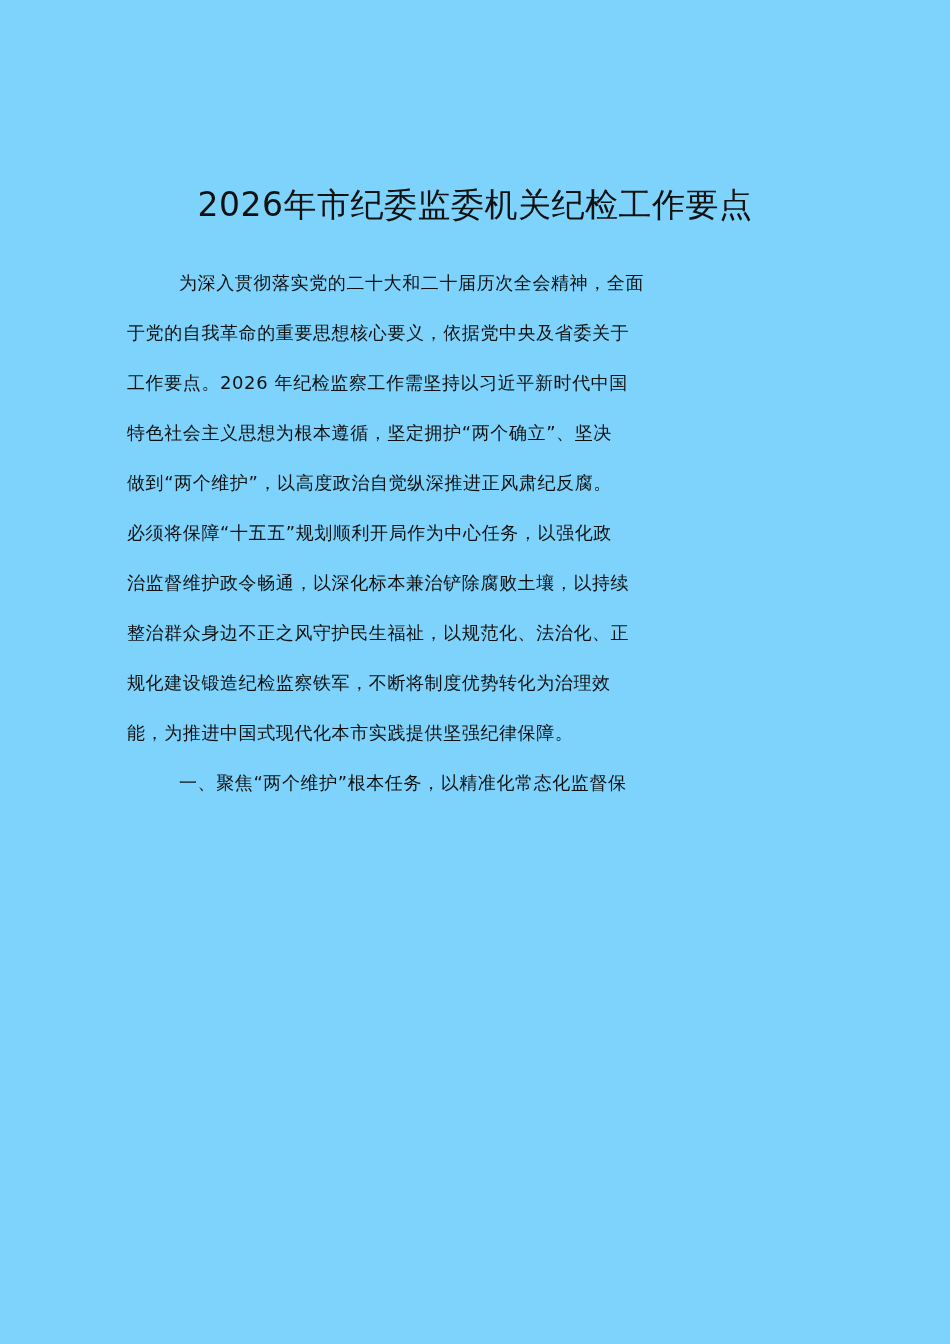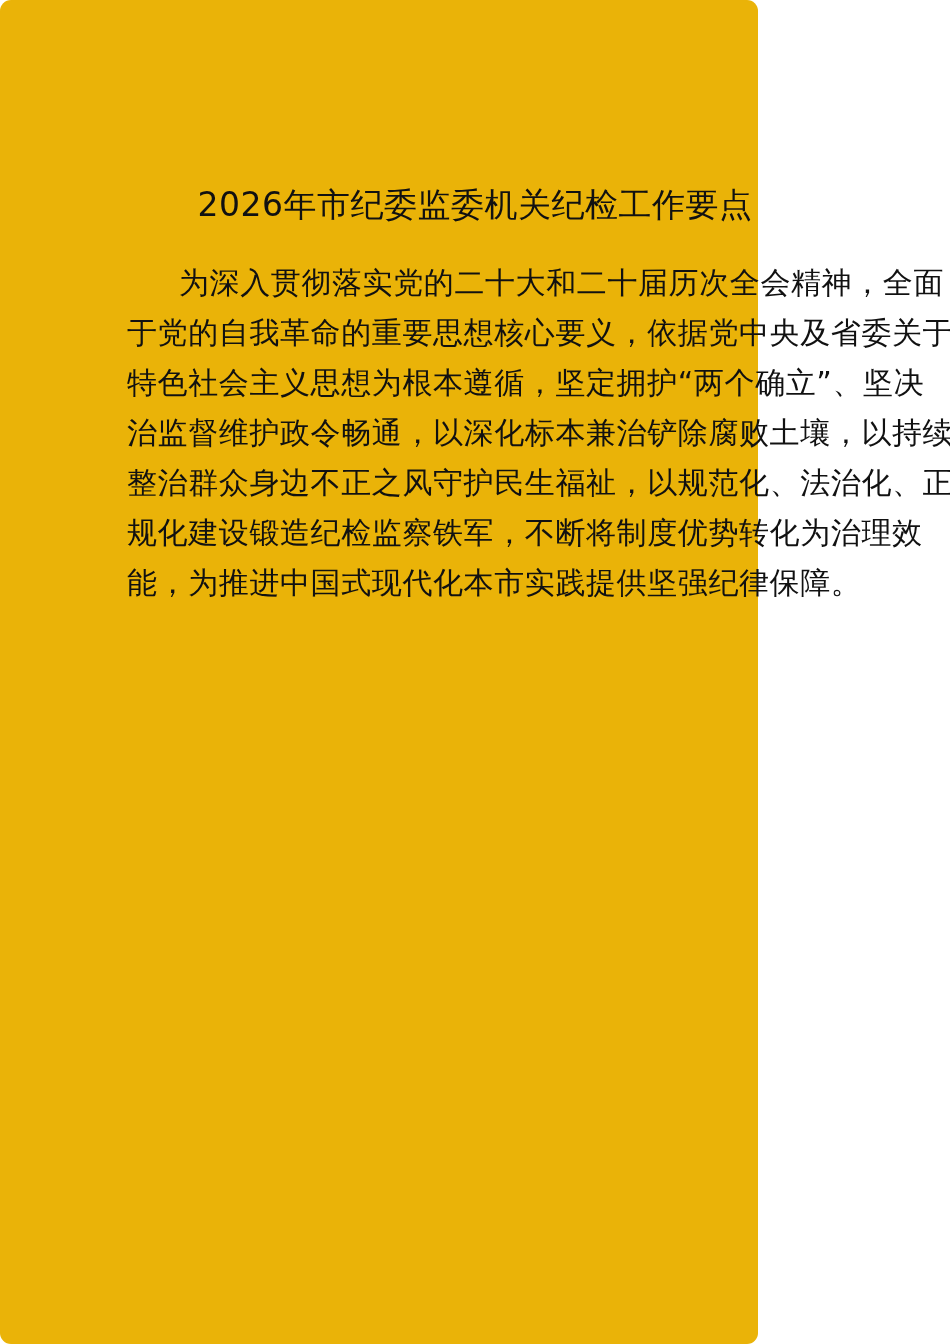"2026年市纪委监委机关纪检工作要点" .page { background: #eab308 -> #7dd3fc; border-radius: 11px -> none; width: 758px -> 950px }
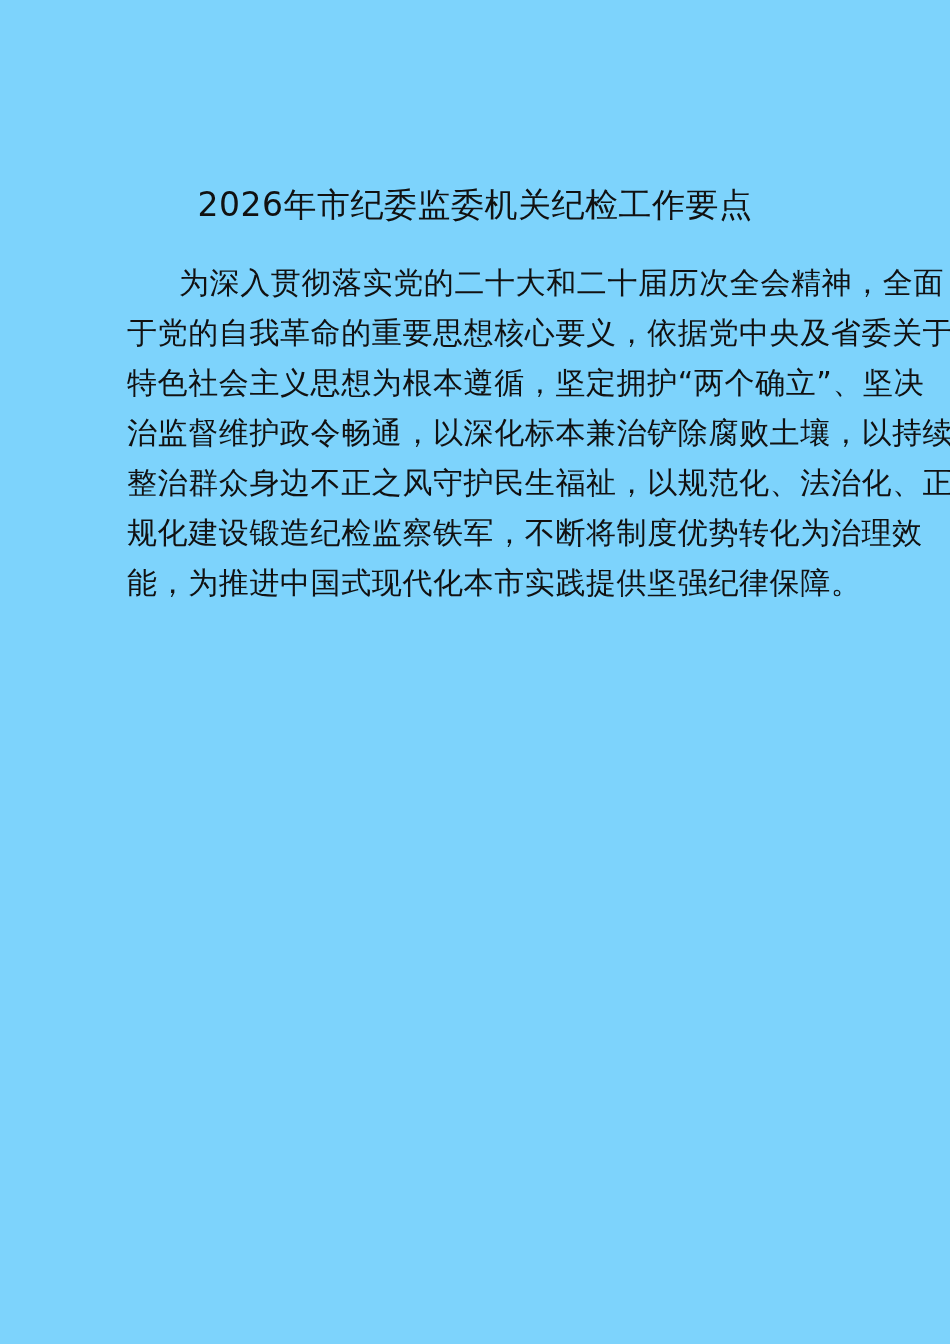"为深入贯彻落实党的二十大和二十届历次全会精神，全面" .line { font-size: 30px -> 18px }
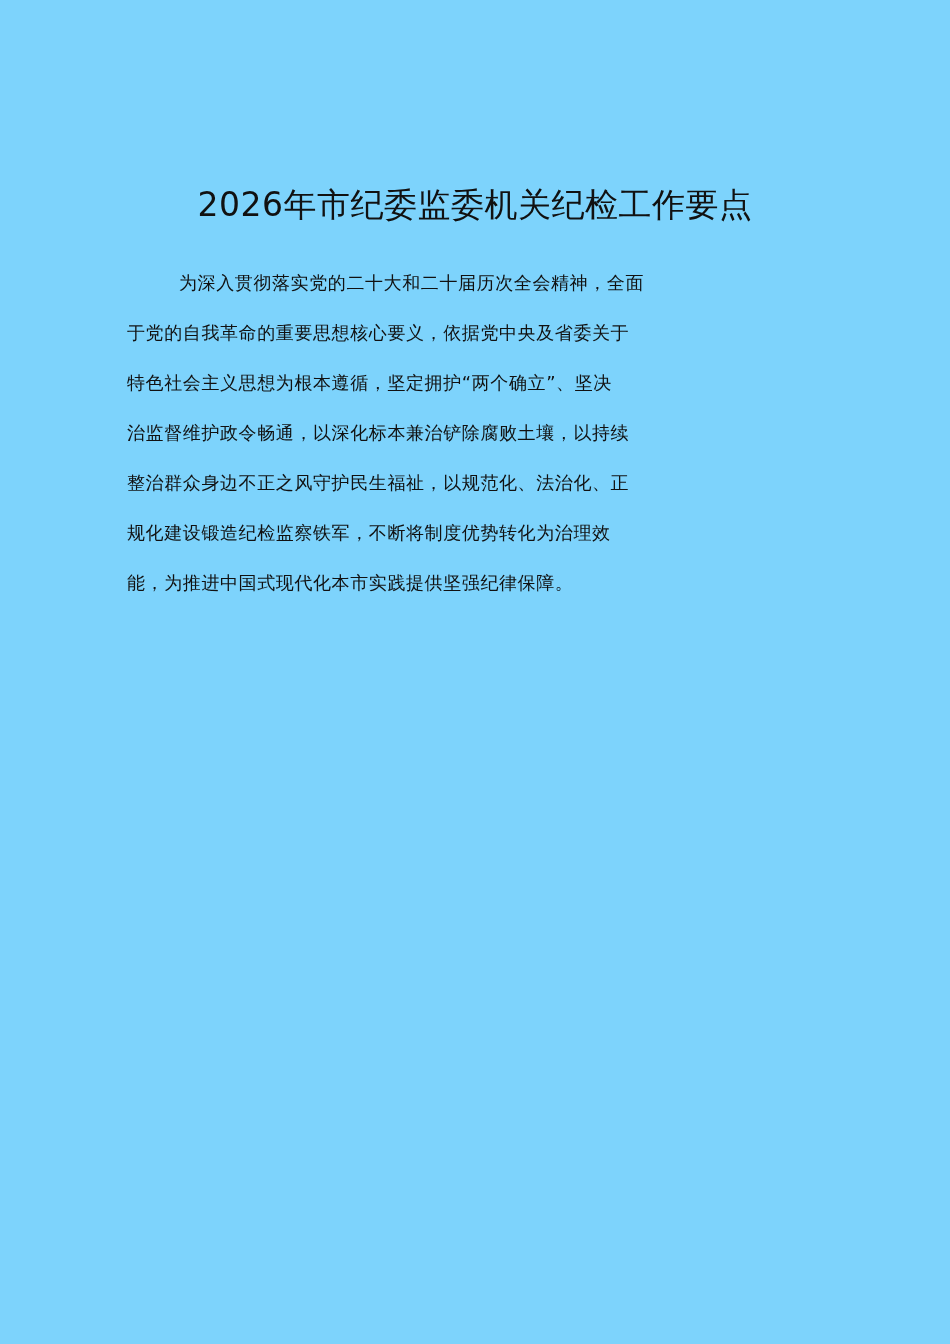"工作要点。2026 年纪检监察工作需坚持以习近平新时代中国" span.line { html: none -> <span>工作要点。2026 年纪检监察工作需坚持以习近平新时代中国</span> }
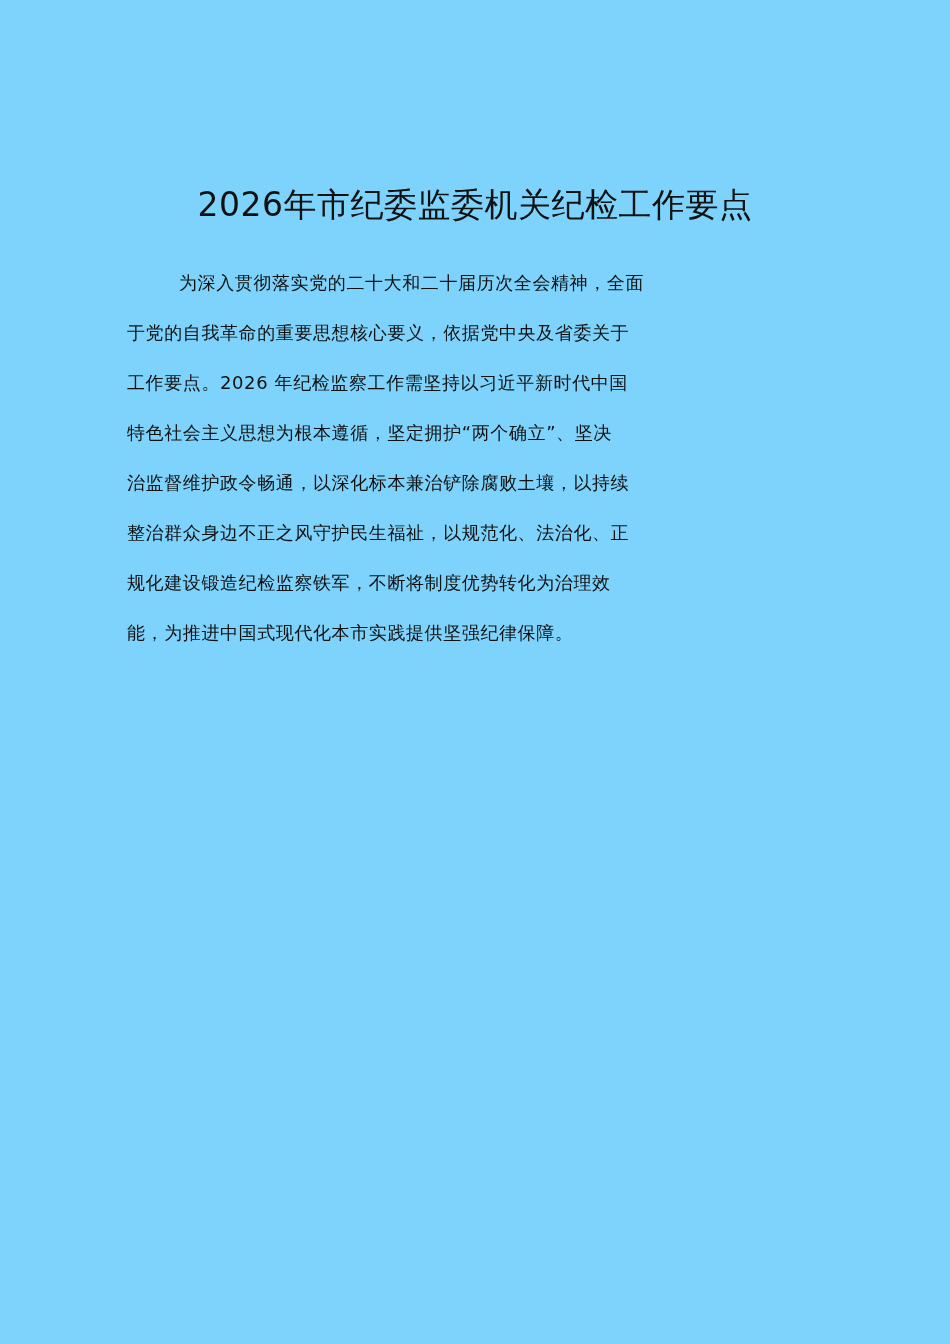"做到“两个维护”，以高度政治自觉纵深推进正风肃纪反腐。" span.line { html: none -> <span>做到“两个维护”，以高度政治自觉纵深推进正风肃纪反腐。</span> }
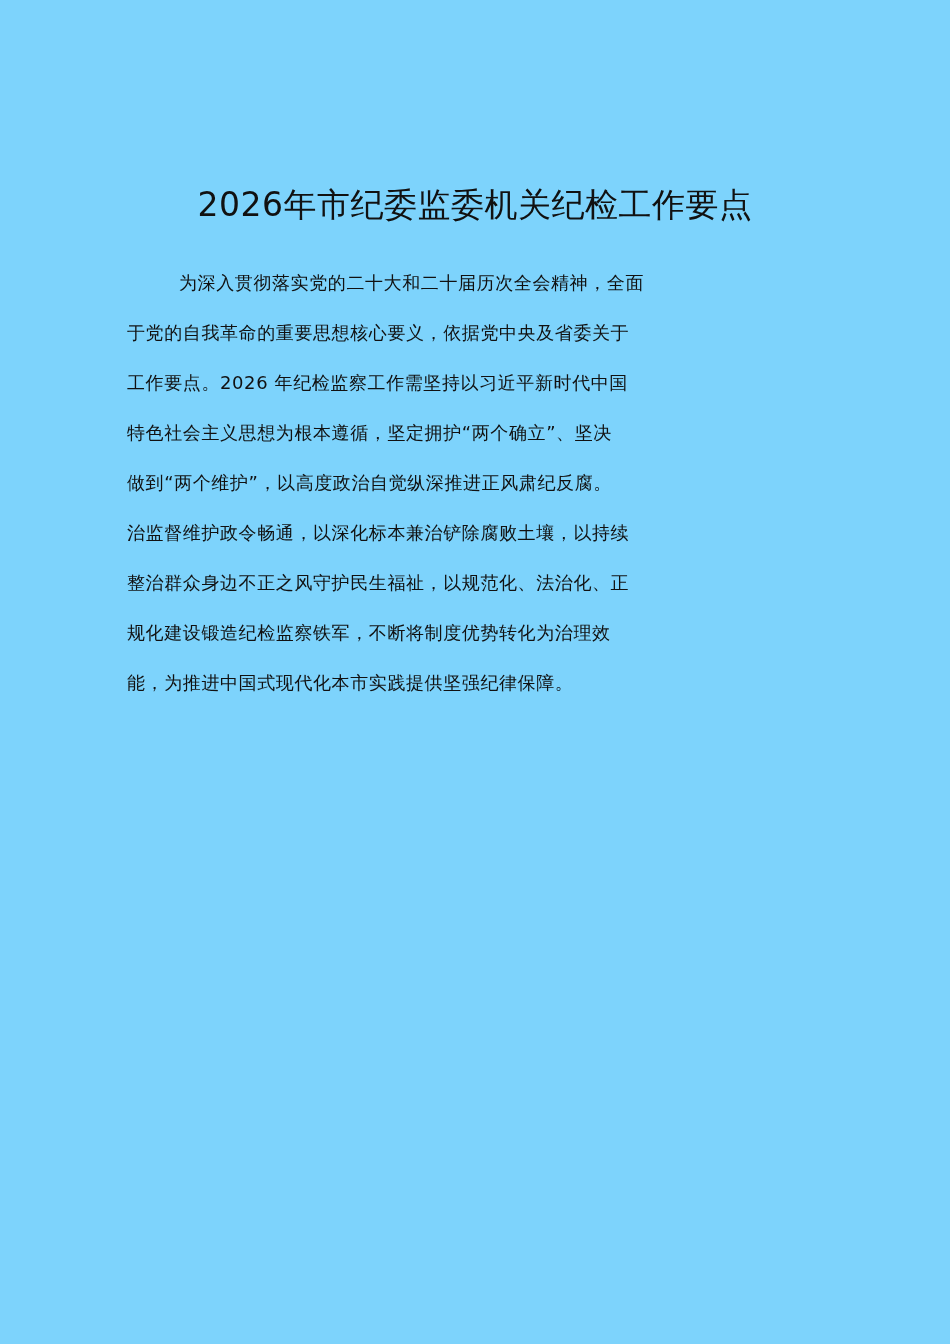"必须将保障“十五五”规划顺利开局作为中心任务，以强化政" span.line { html: none -> <span>必须将保障“十五五”规划顺利开局作为中心任务，以强化政</span> }
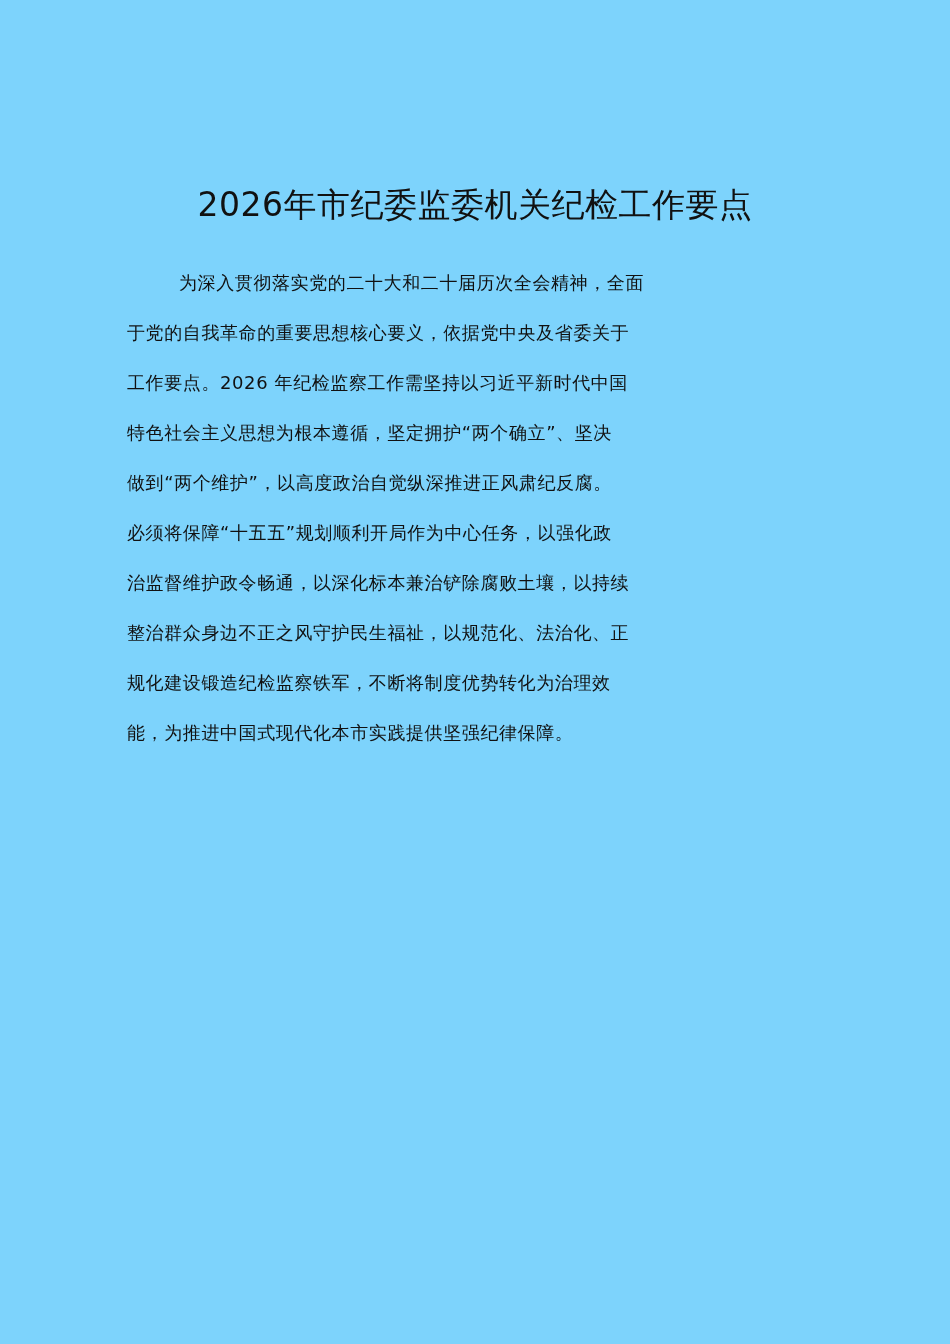"一、聚焦“两个维护”根本任务，以精准化常态化监督保" span.line { html: none -> <span>一、聚焦“两个维护”根本任务，以精准化常态化监督保</span> }
